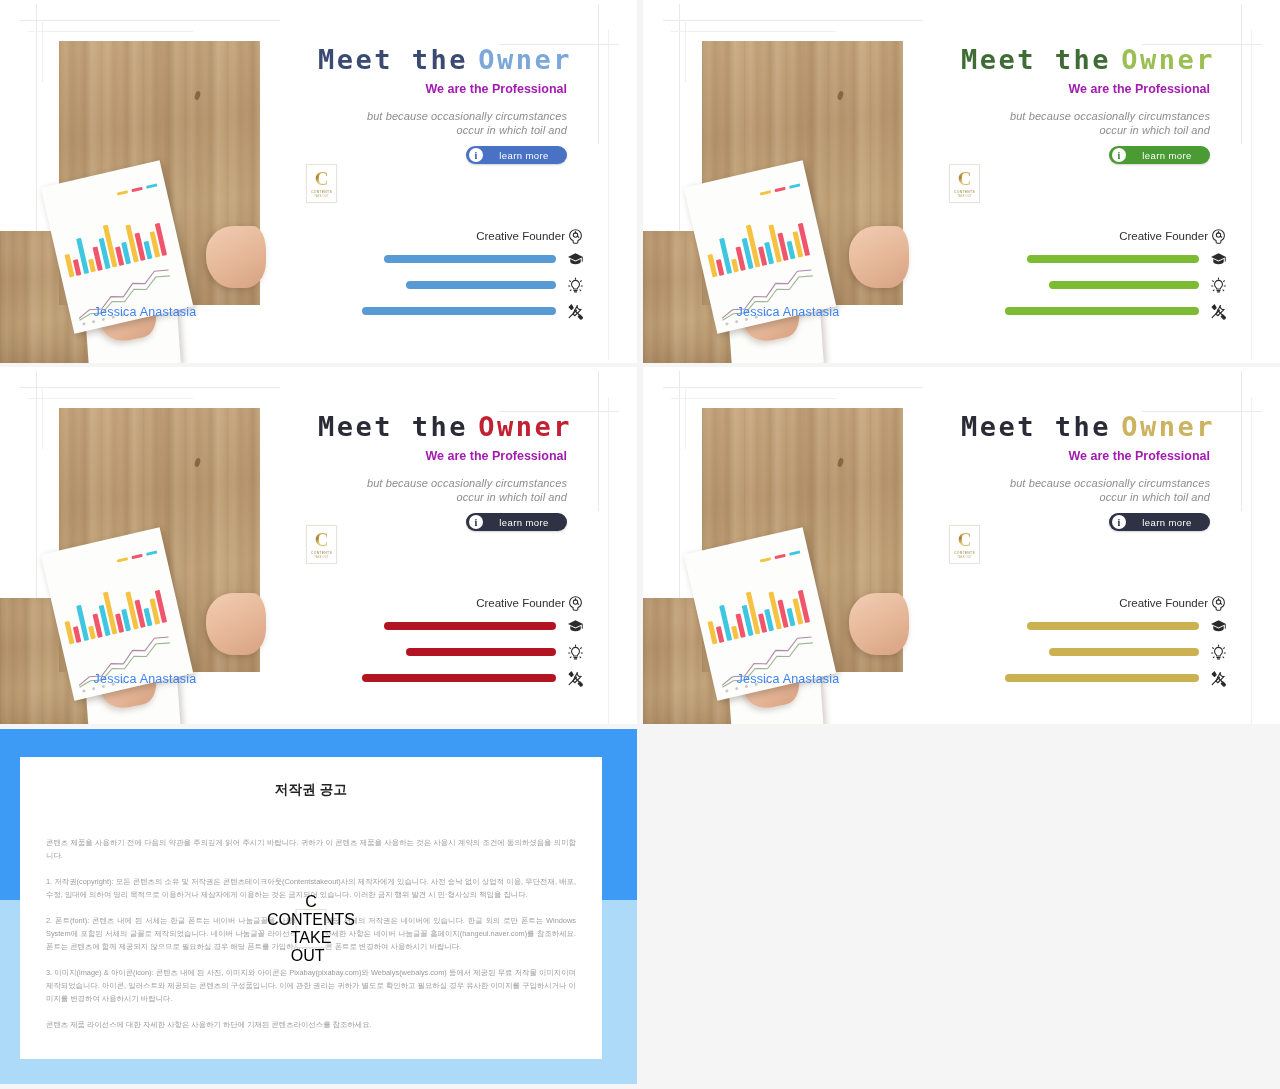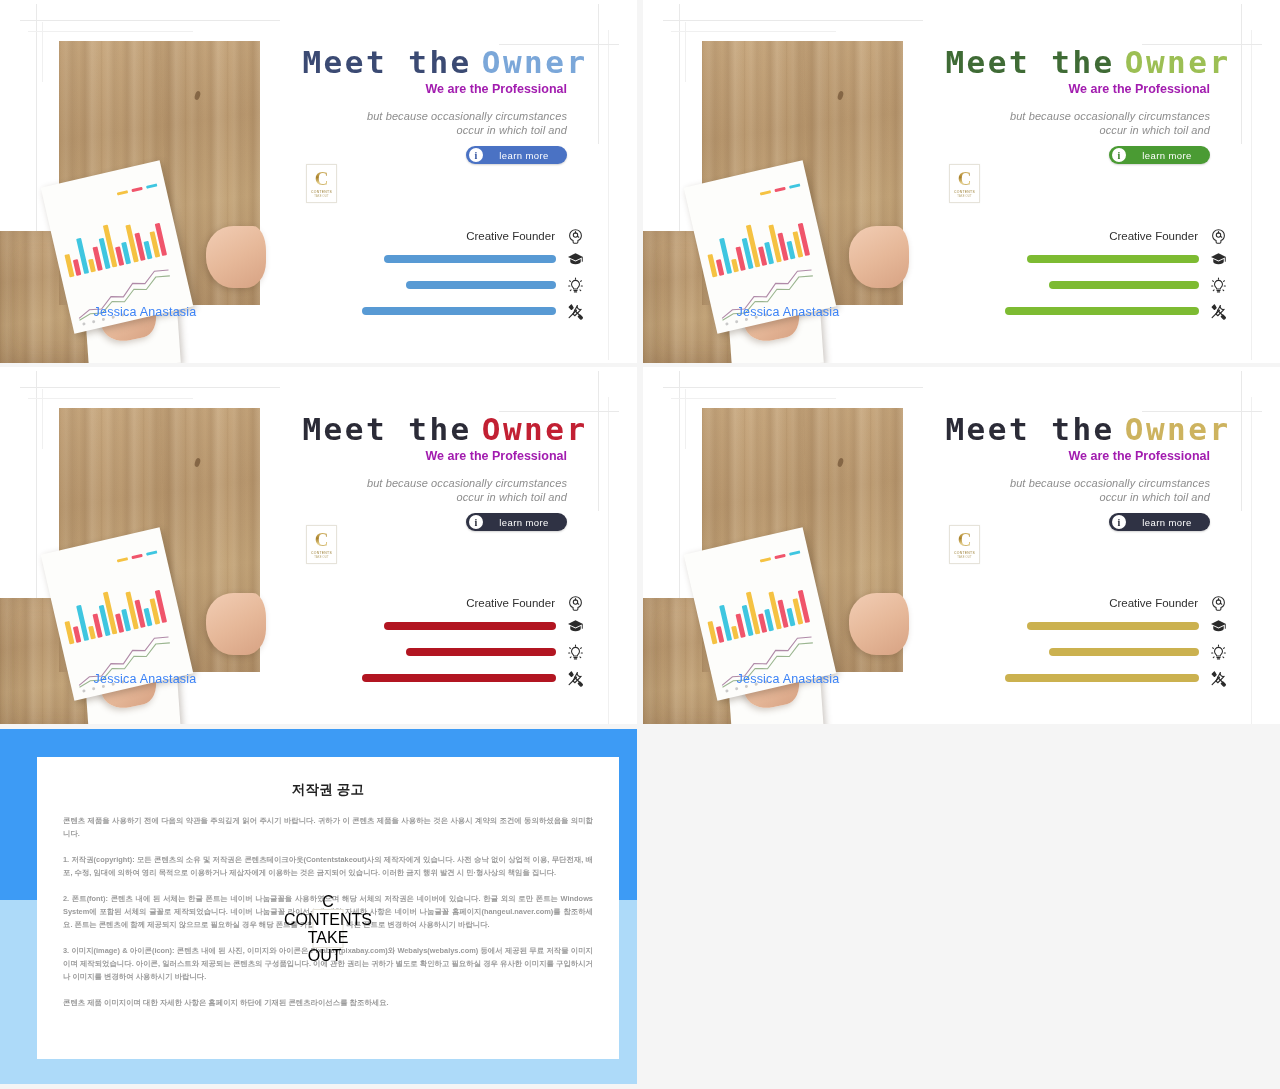"Meet the Owner" .headline { font-size: 31px -> 27px }
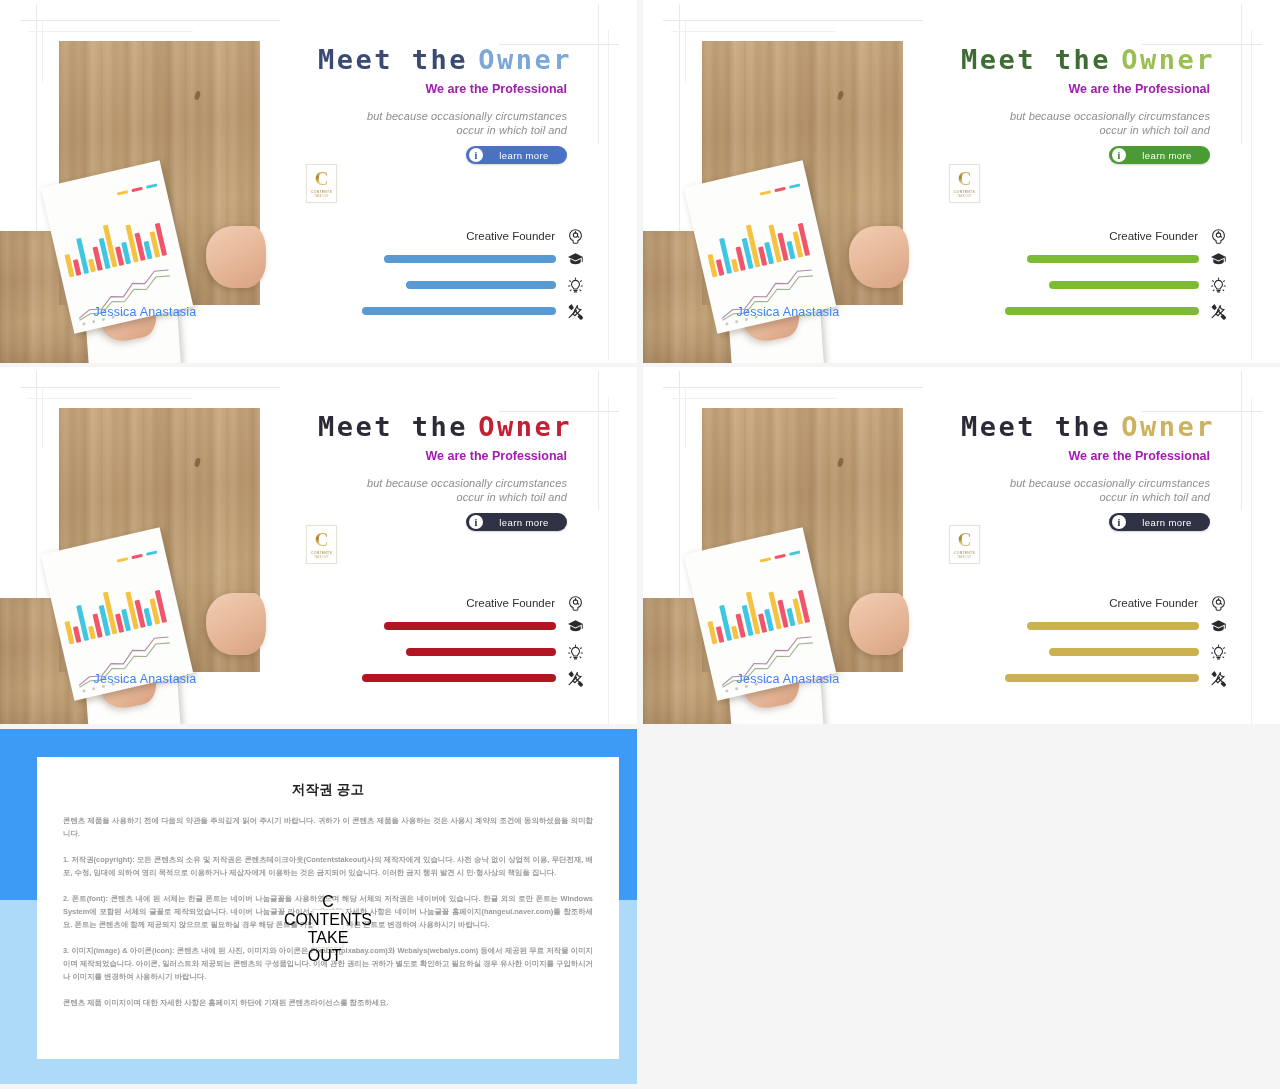"Creative Founder" .role-row { gap: 10px -> 0 }
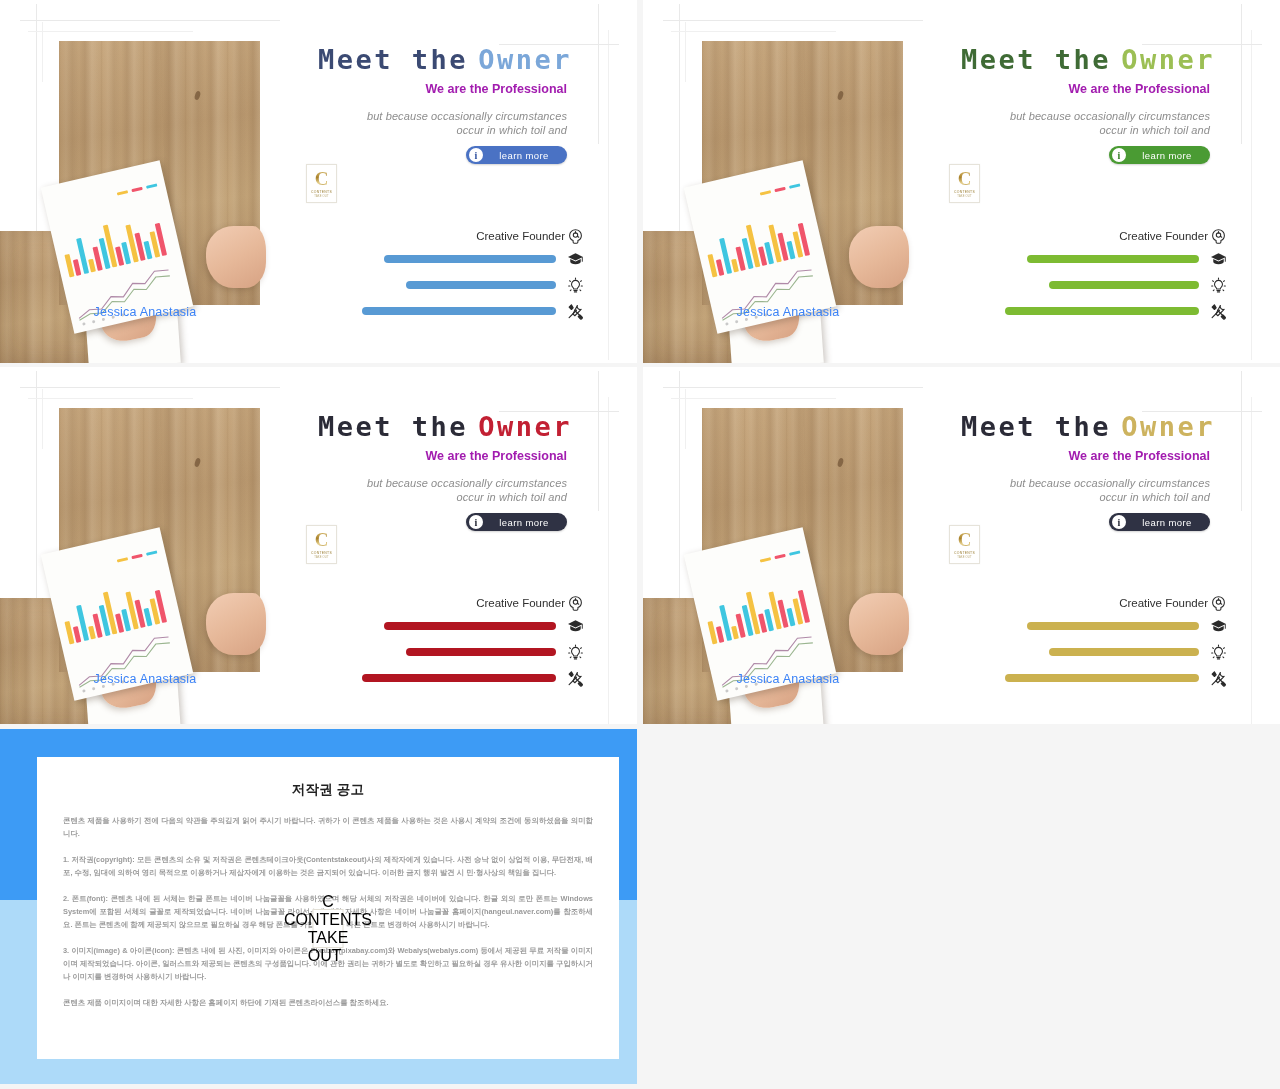"저작권 공고" .copy-card { left: 37px -> 20px }
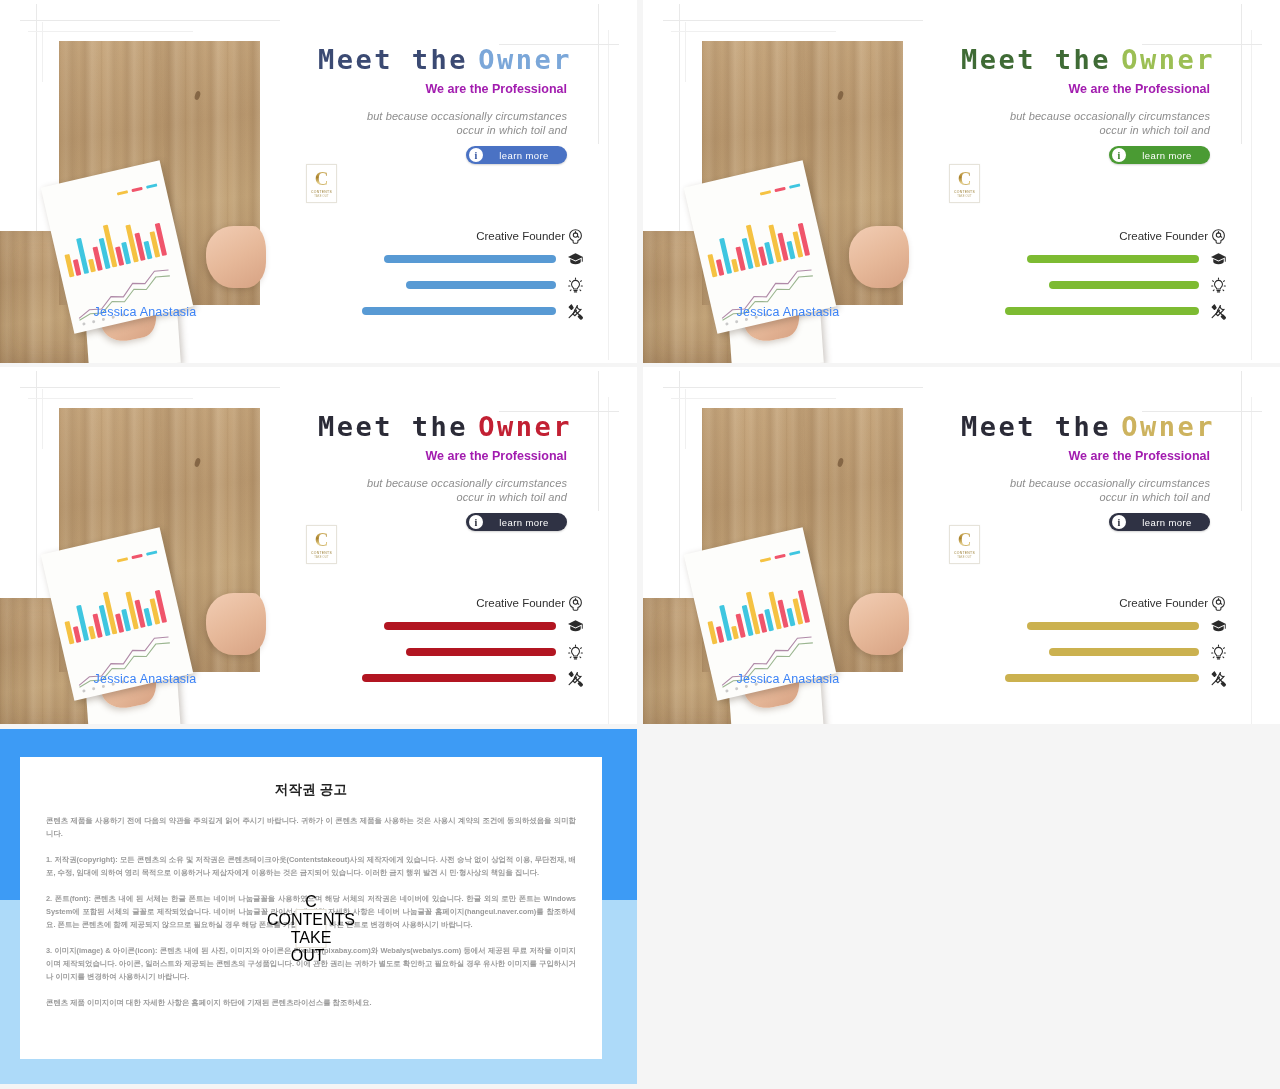"콘텐츠 제품을 사용하기 전에 다음의" .cp-body { font-weight: bold -> none; margin-top: 16px -> 38px }
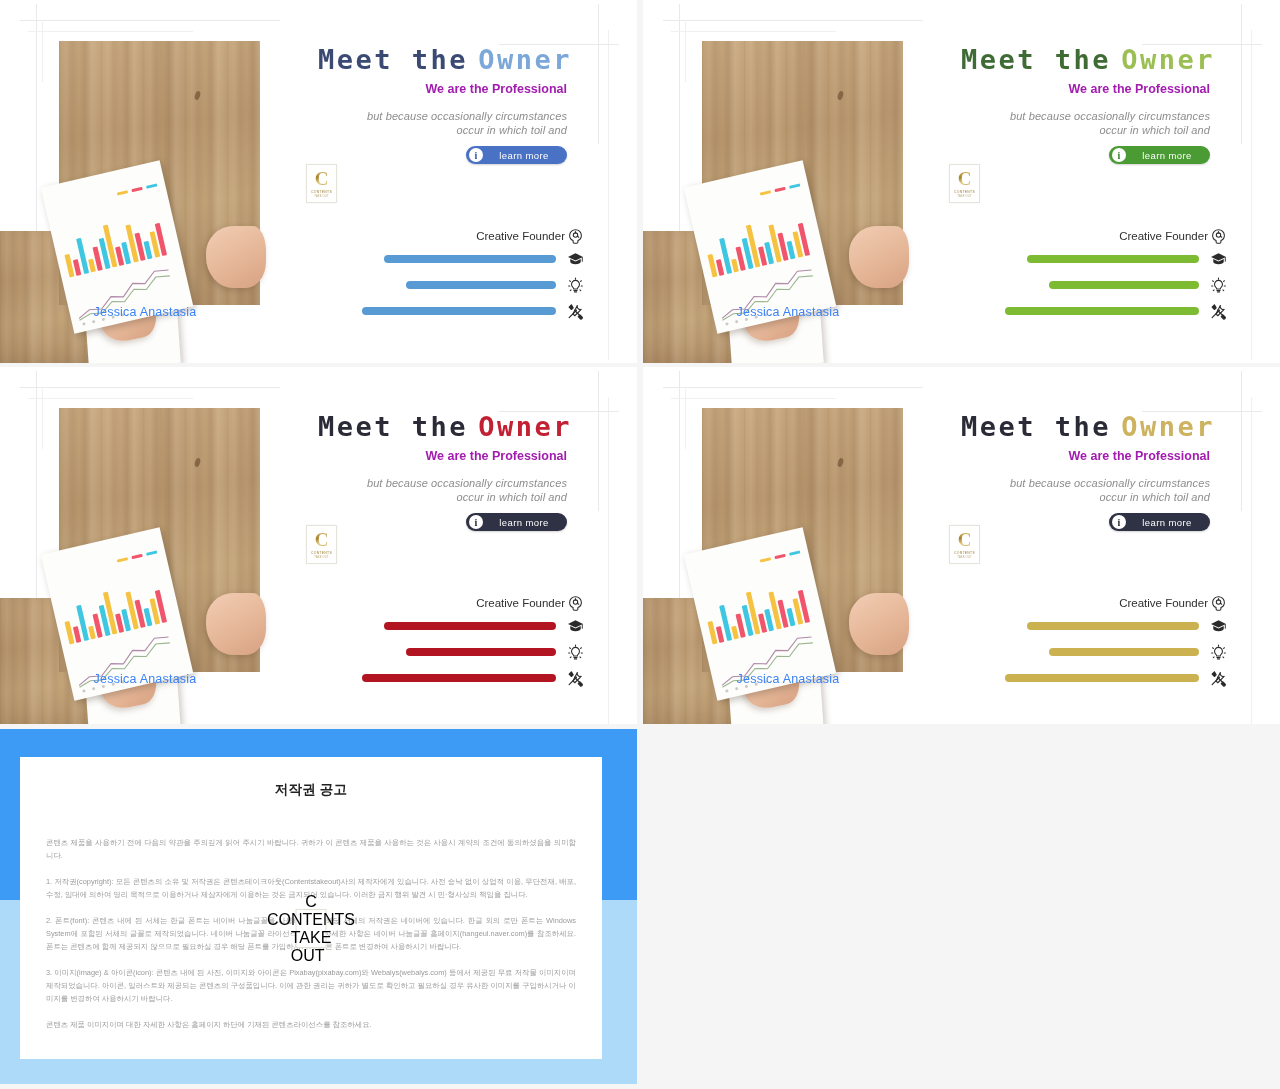"콘텐츠 제품 이미지이며 대한 자세한" p.cp-p { text: 이미지이며 대한 자세한 사항은 홈페이지 -> 라이선스에 대한 자세한 사항은 사용하기 }
